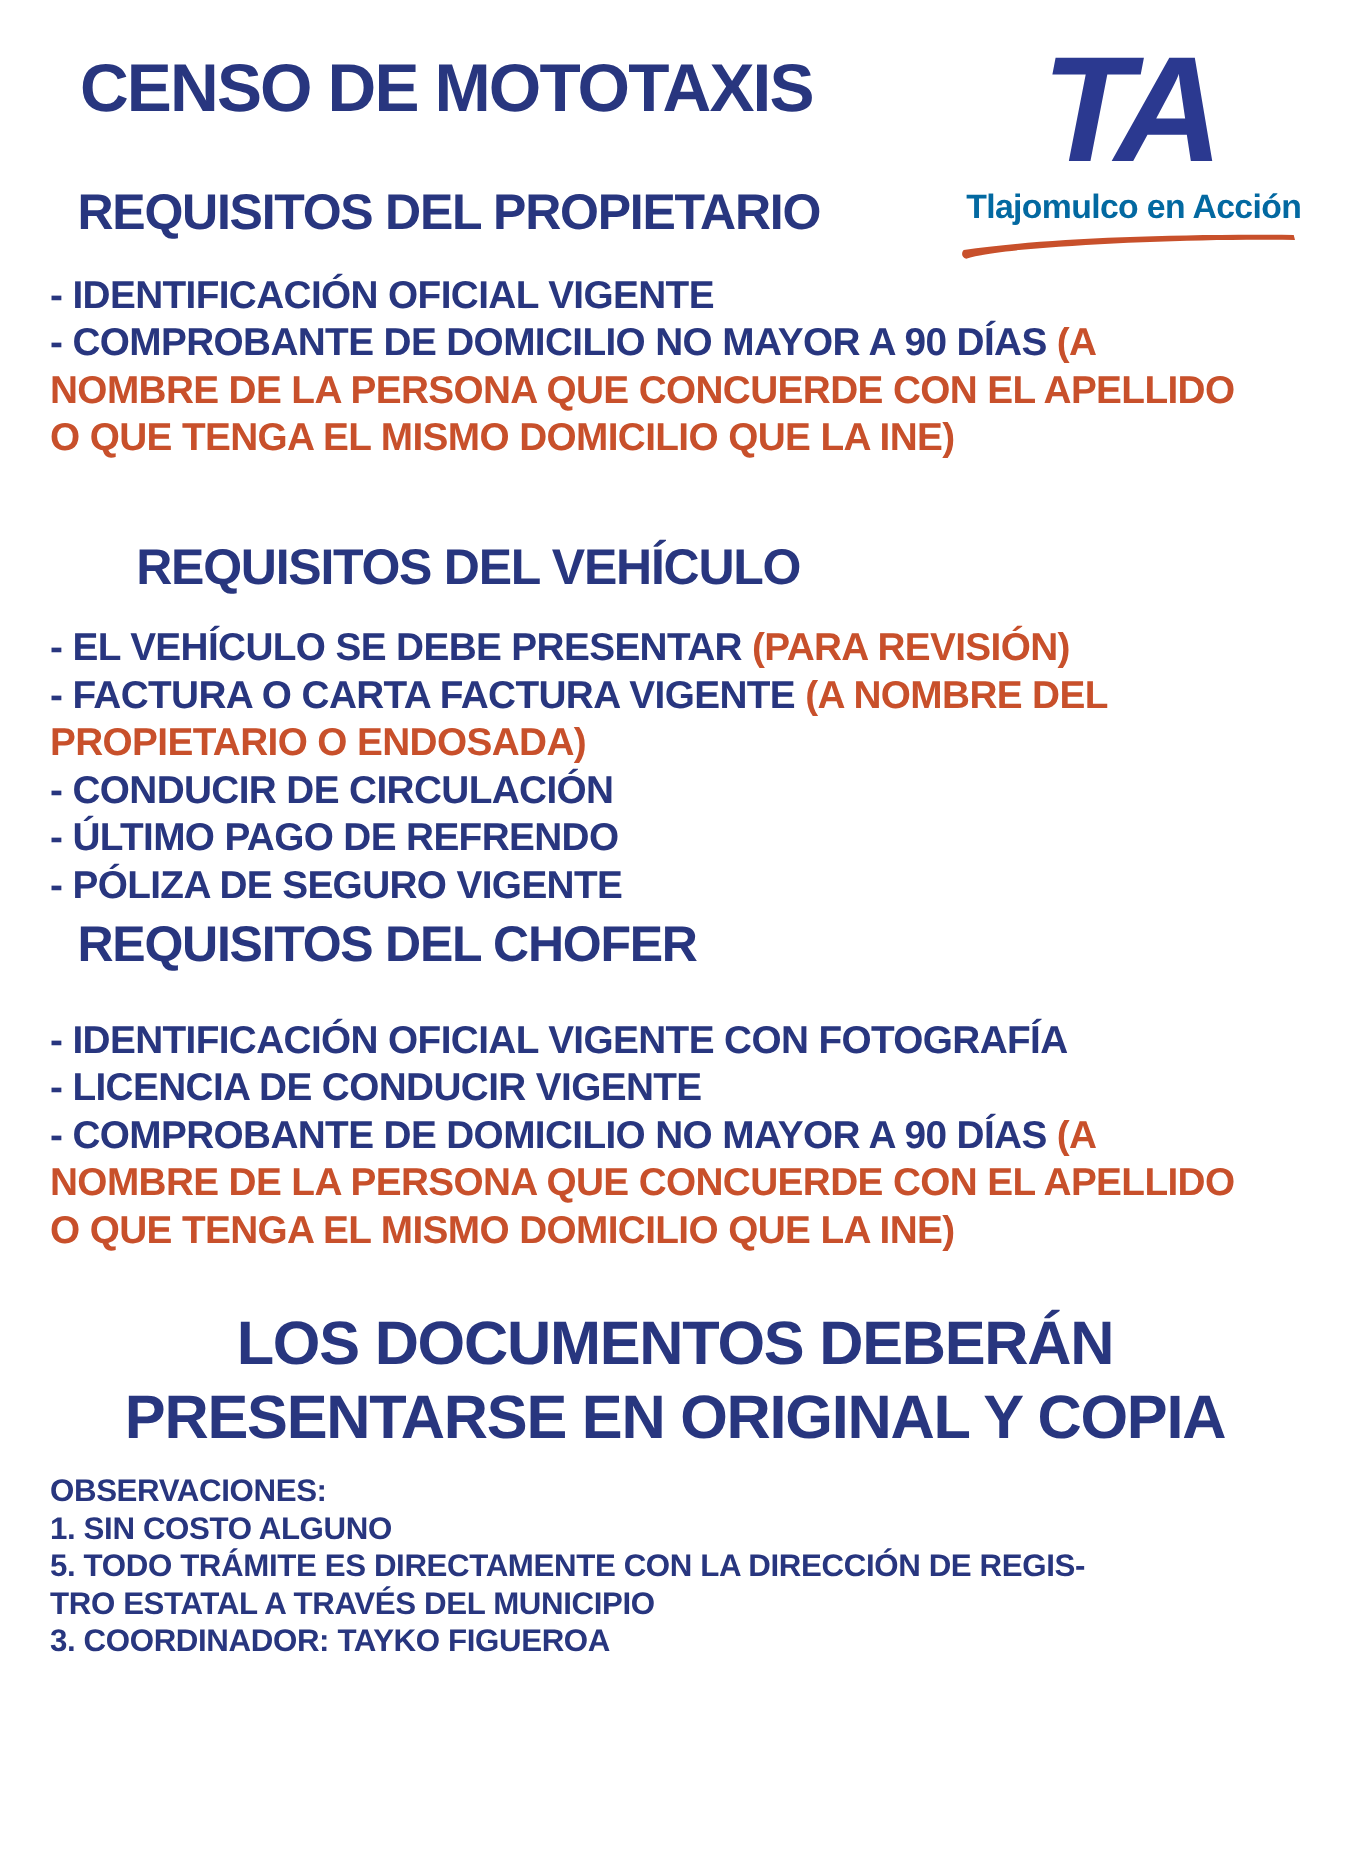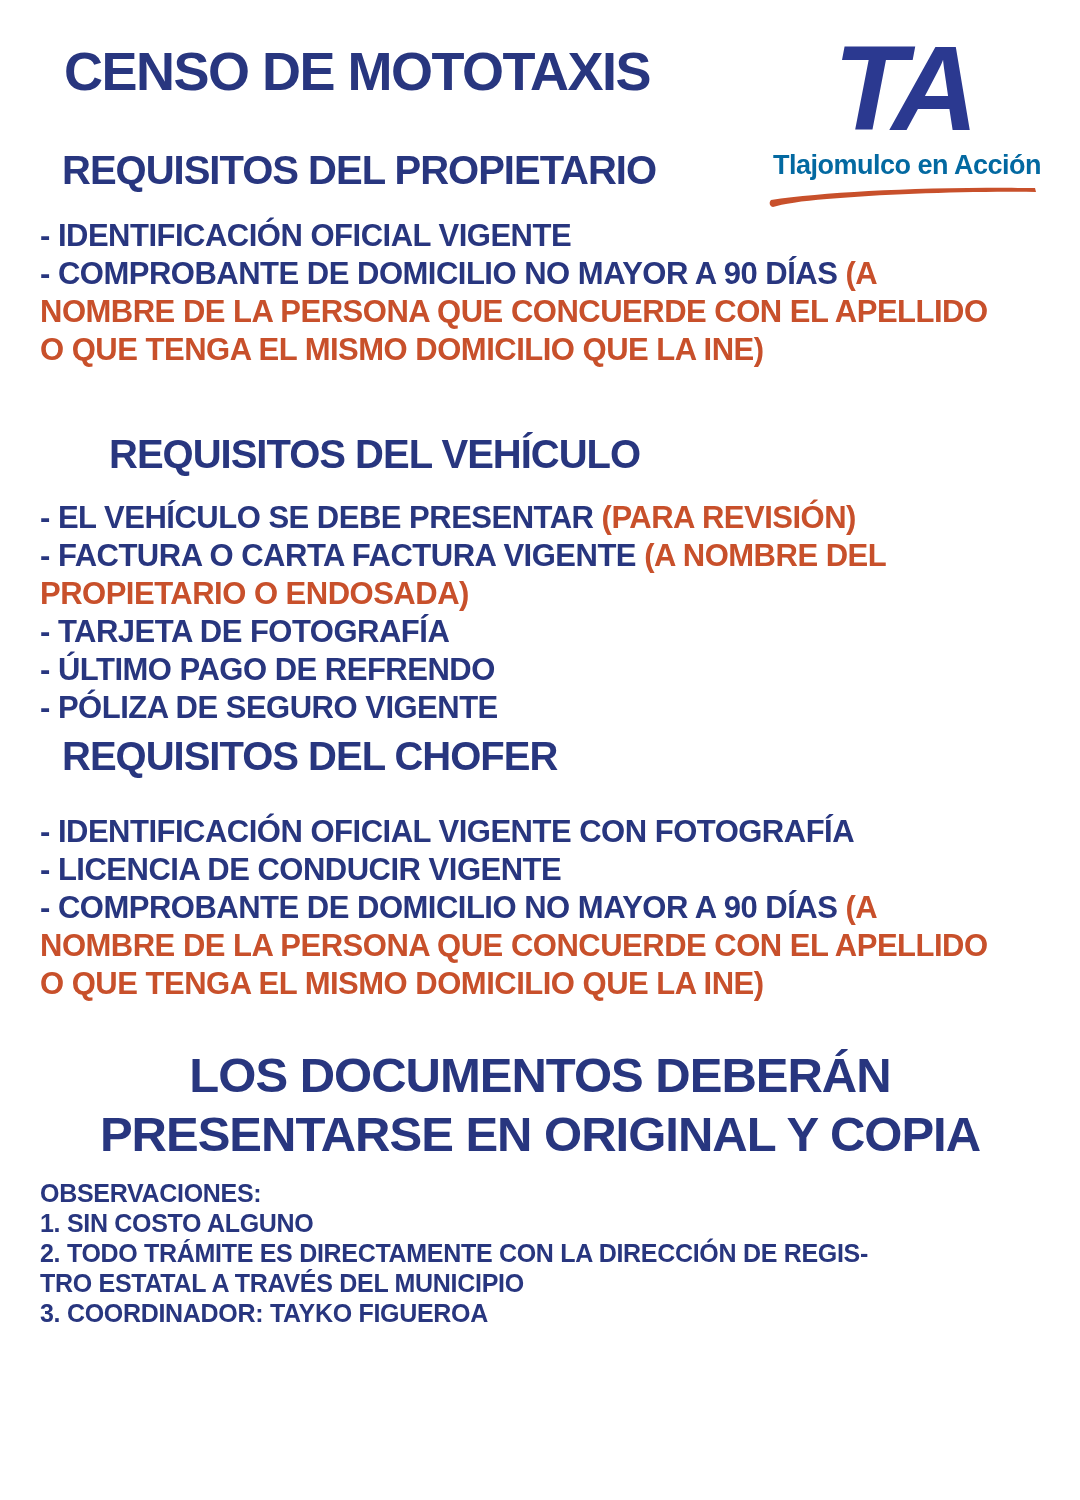"- TARJETA DE FOTOGRAFÍA" span { text: TARJETA DE FOTOGRAFÍA -> CONDUCIR DE CIRCULACIÓN }
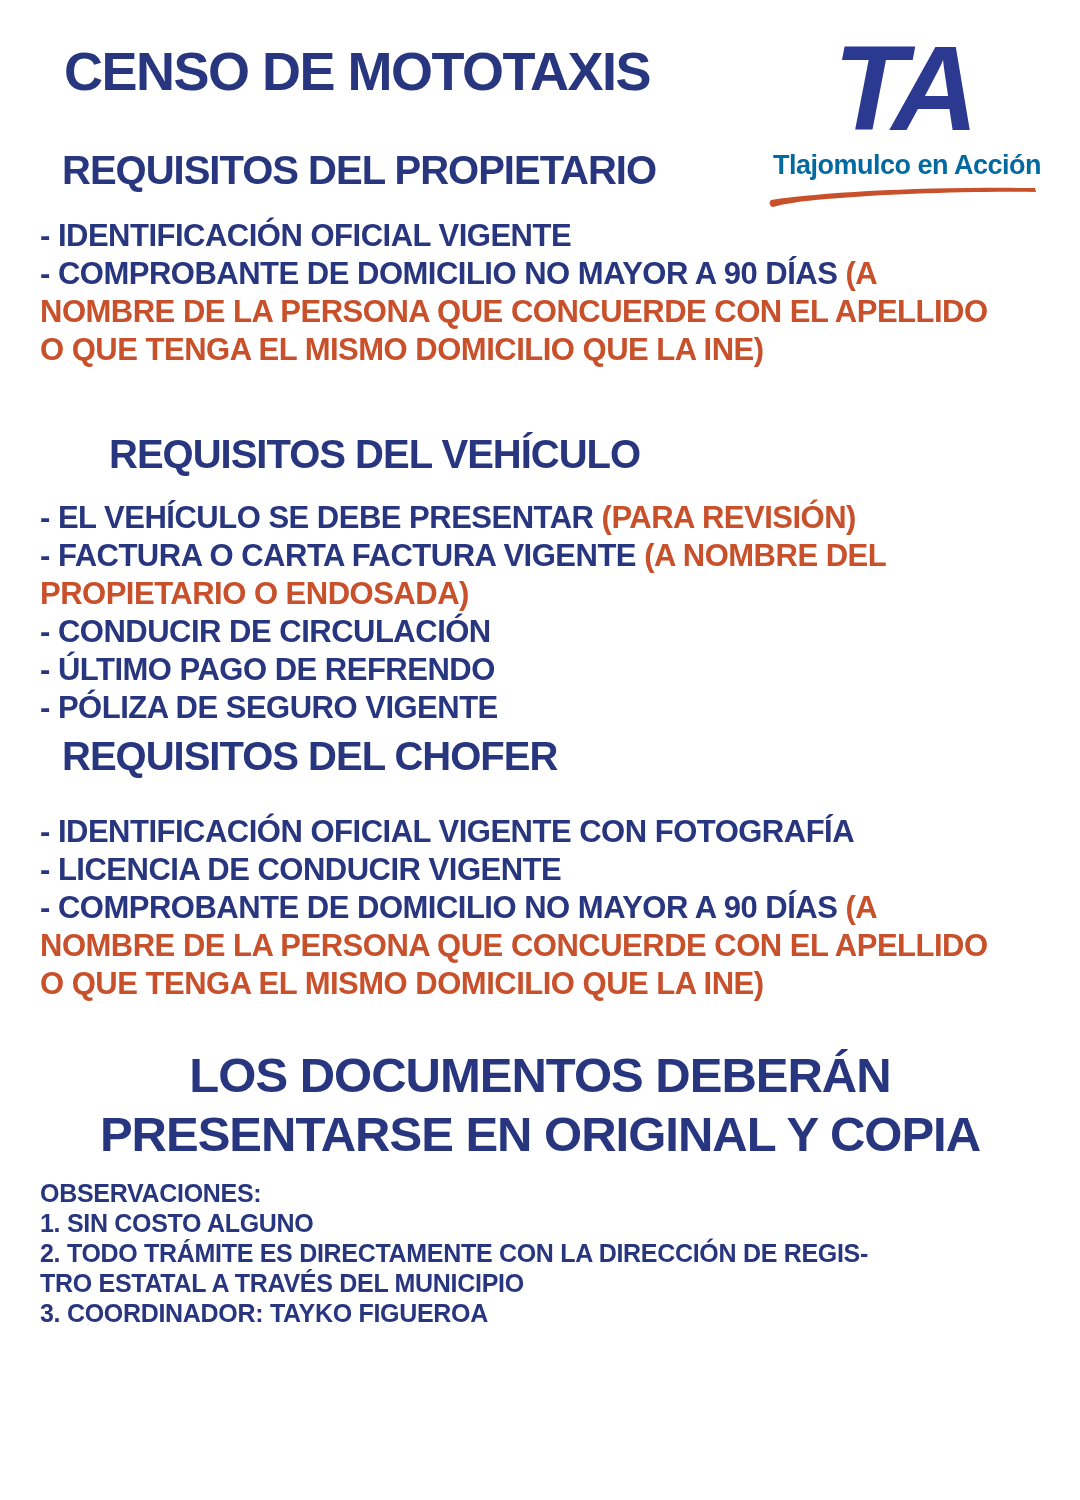"2. TODO TRÁMITE ES DIRECTAMENTE" div { text: 2 -> 5 }
